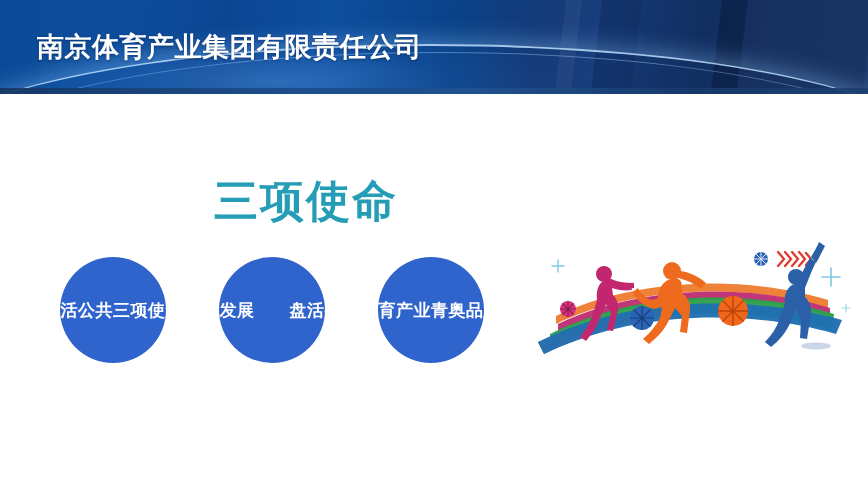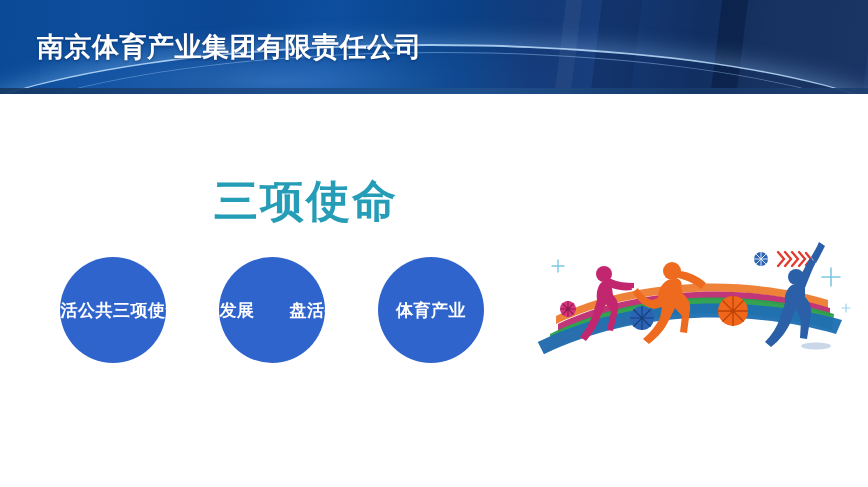"青奥品牌" span.ln { html: none -> <span>青奥品牌</span> }
